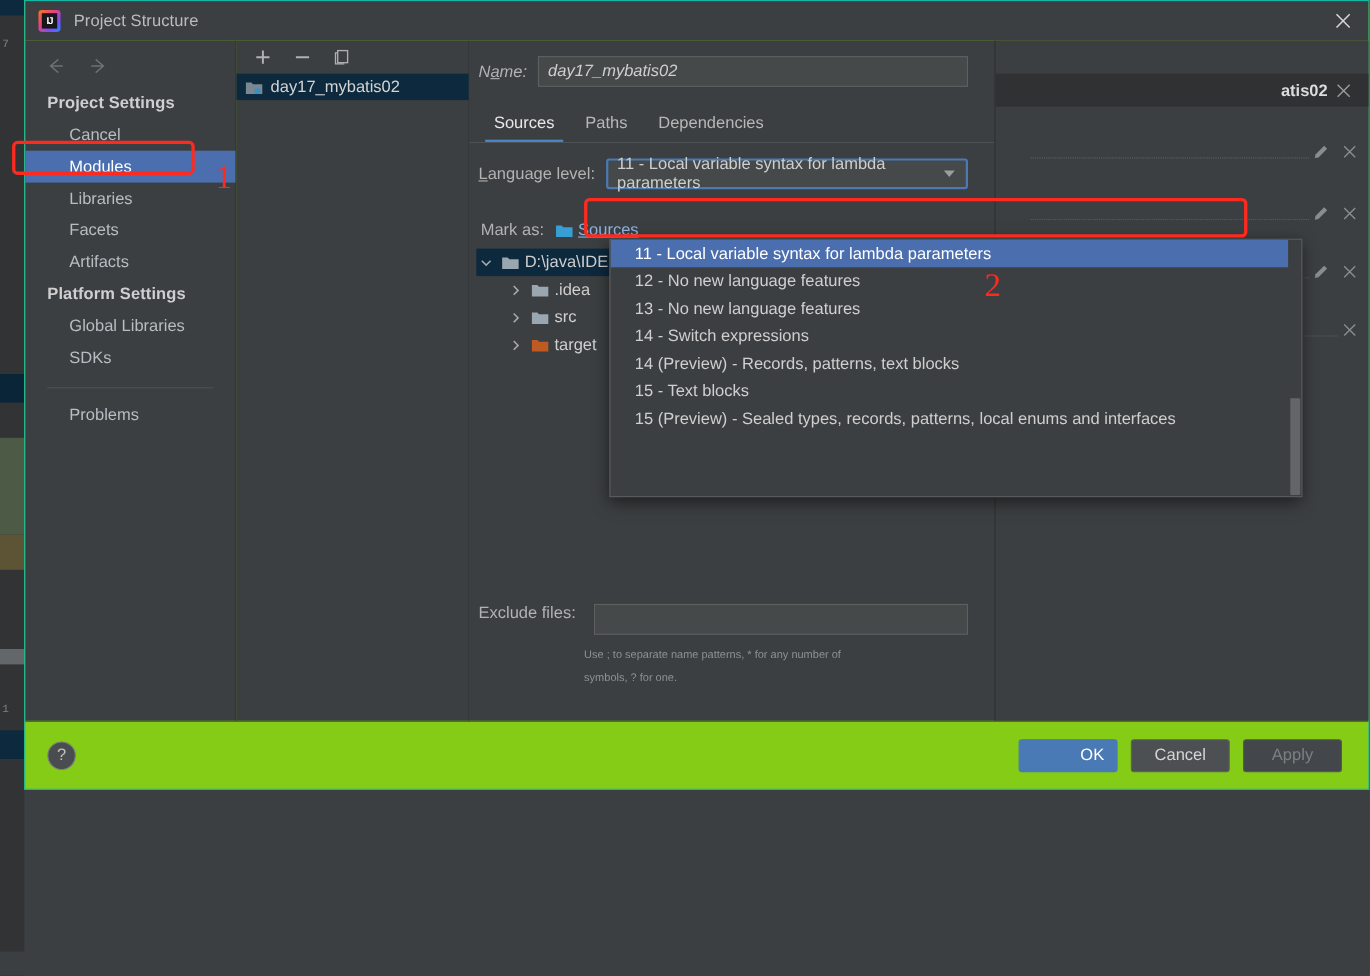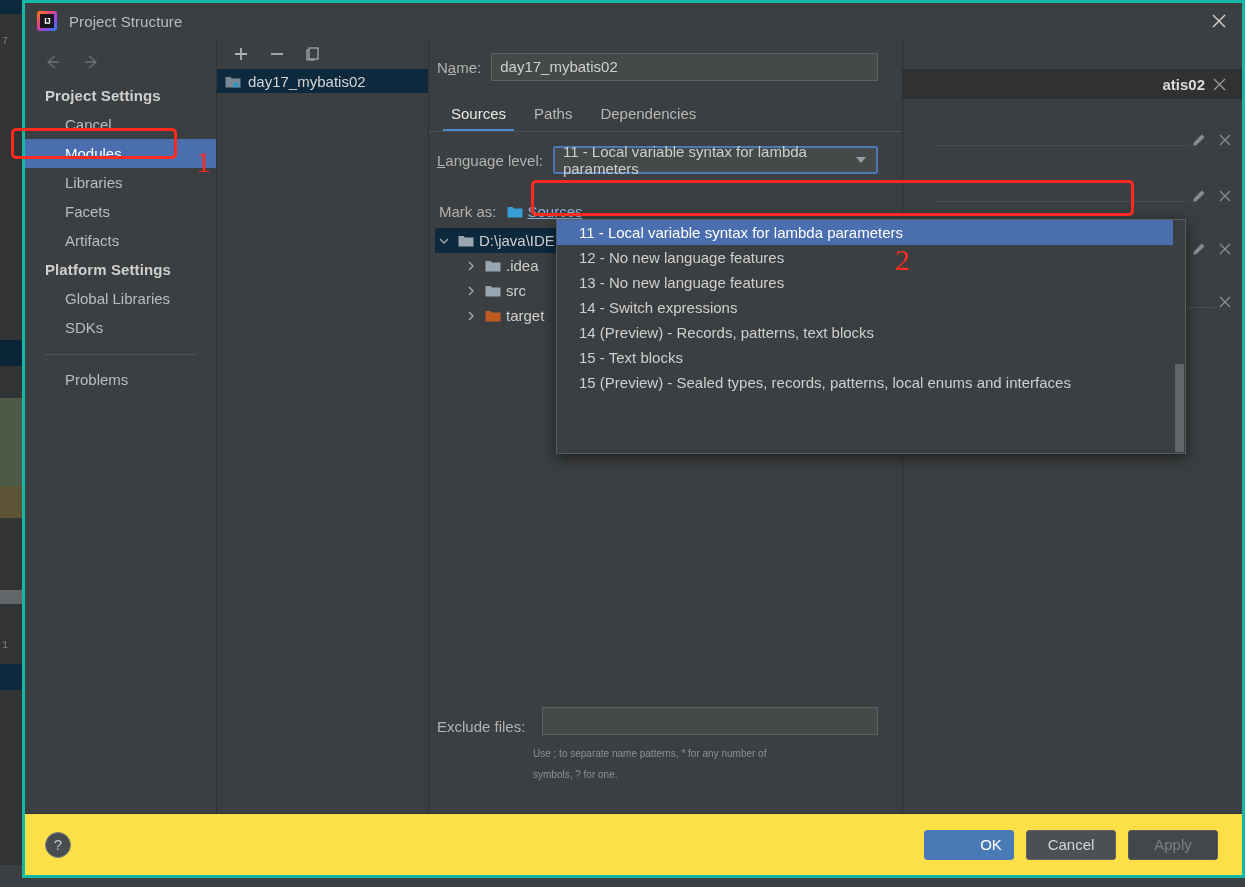"IJ" .dialog { background: #fde047 -> #84cc16; border: 3px solid #14b8a6 -> 1px solid #14b8a6; height: 878px -> 718px }
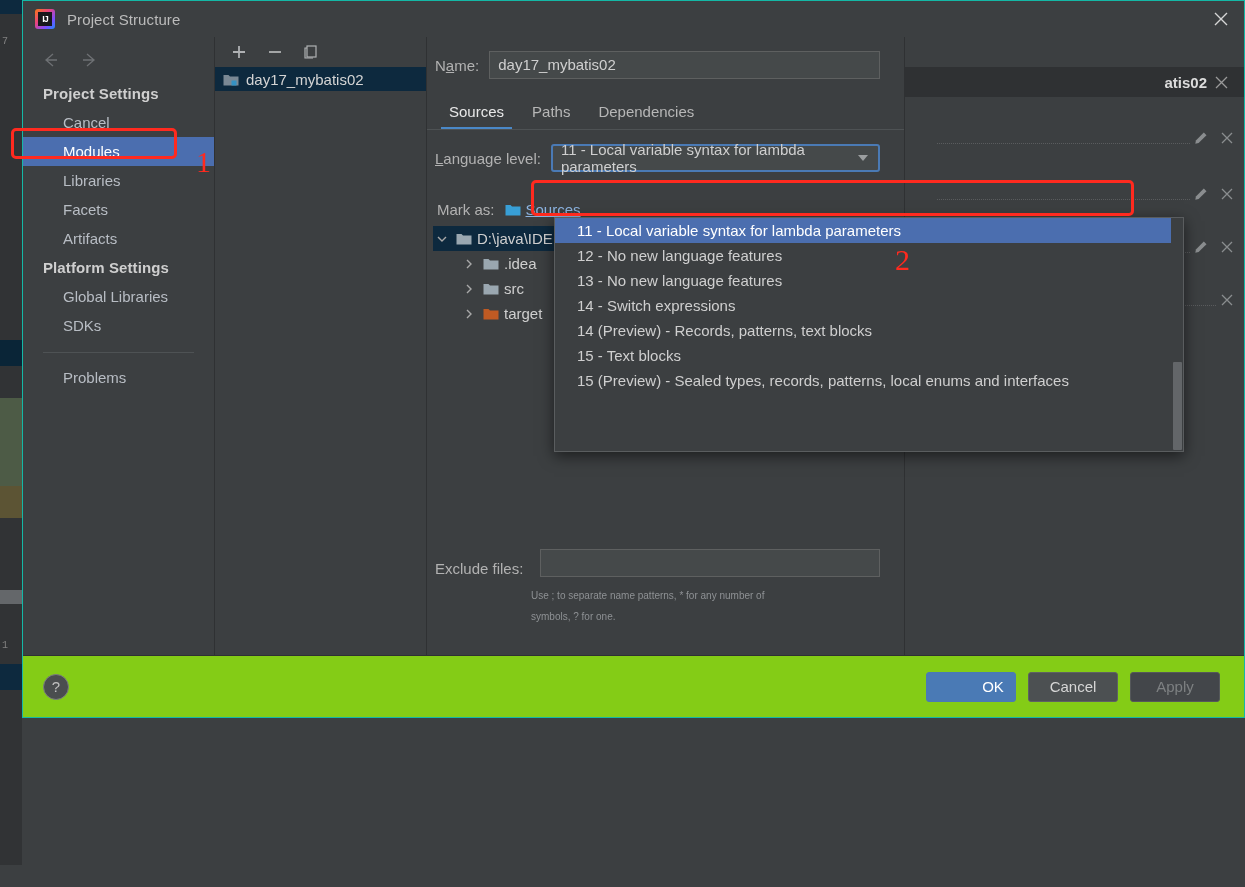"Name:" .name-row { font-style: none -> italic }
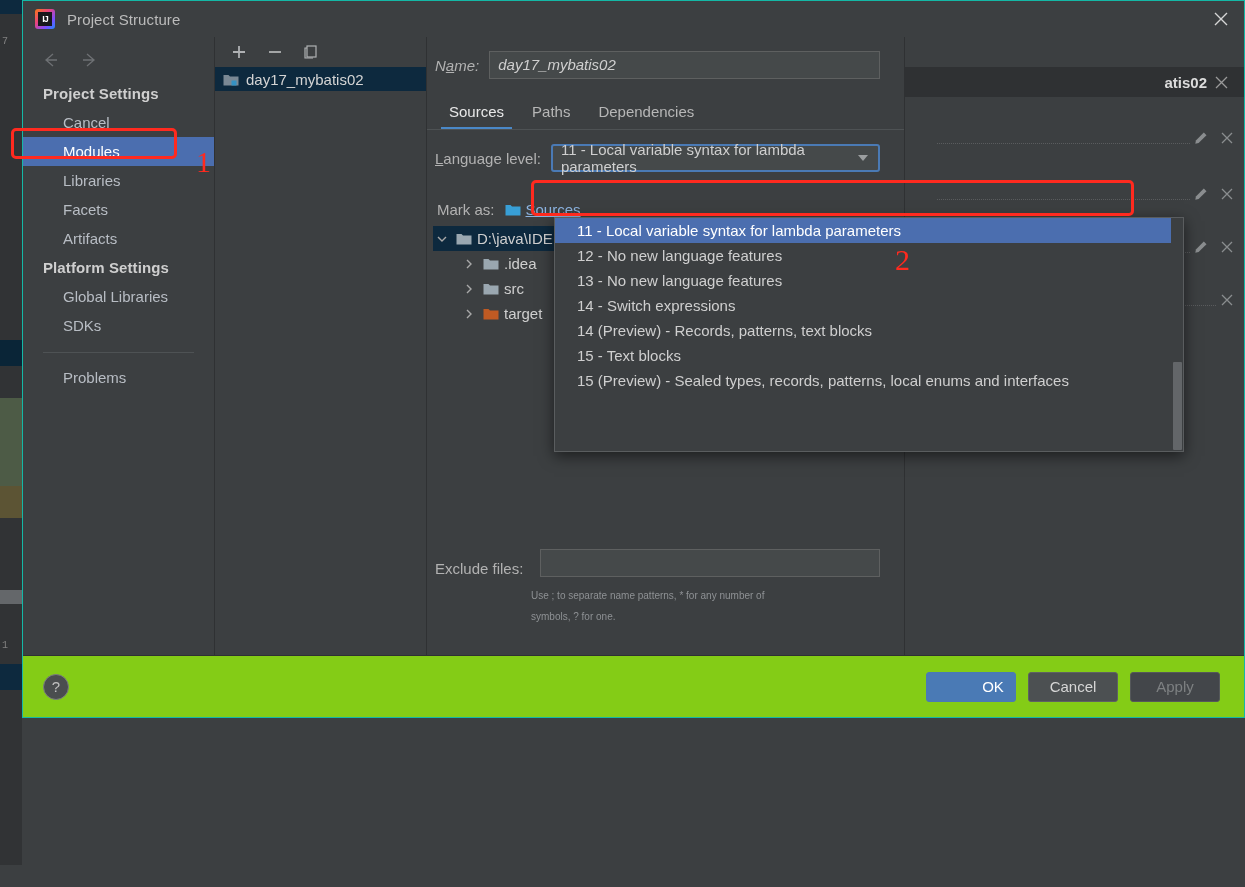"Exclude files:" .excl-row { align-items: flex-end -> flex-start }
